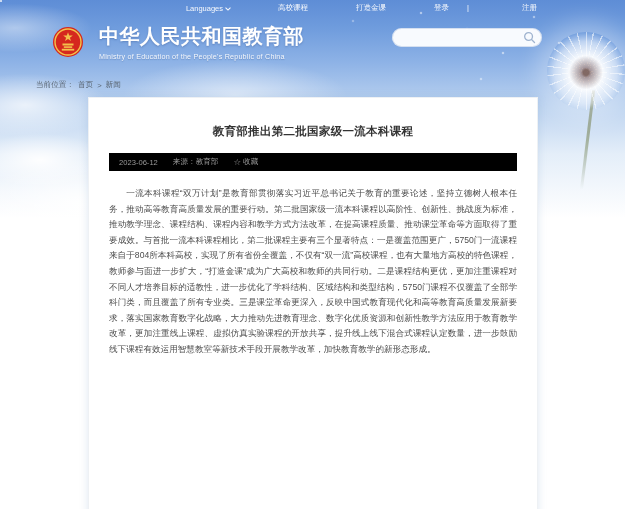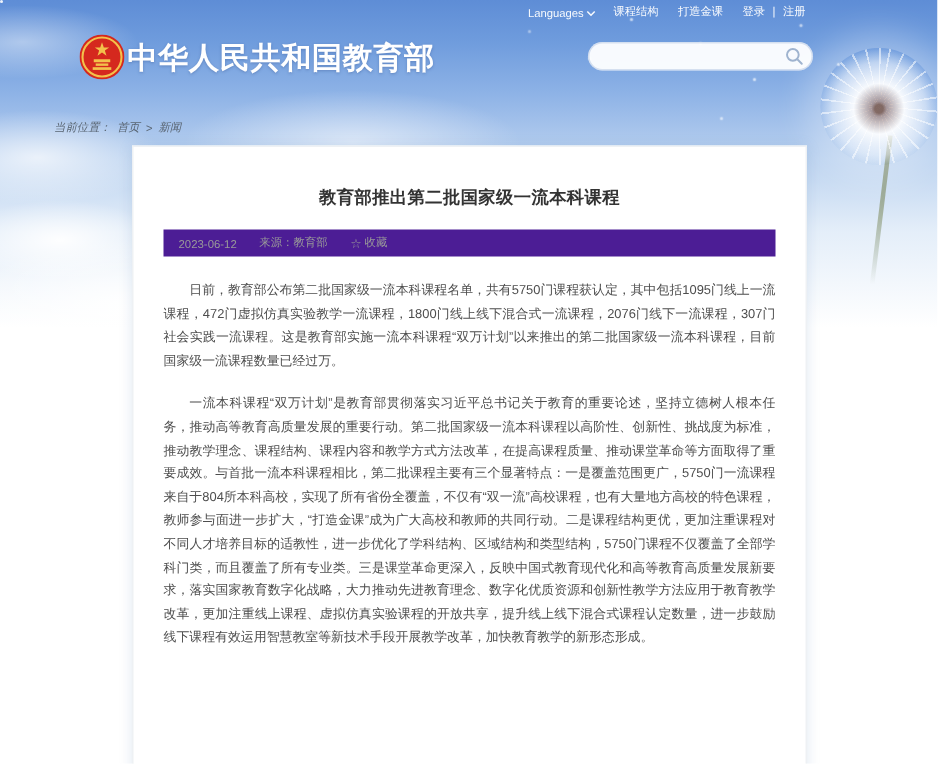"Languages" .topbar a { margin-left: none -> 35px }
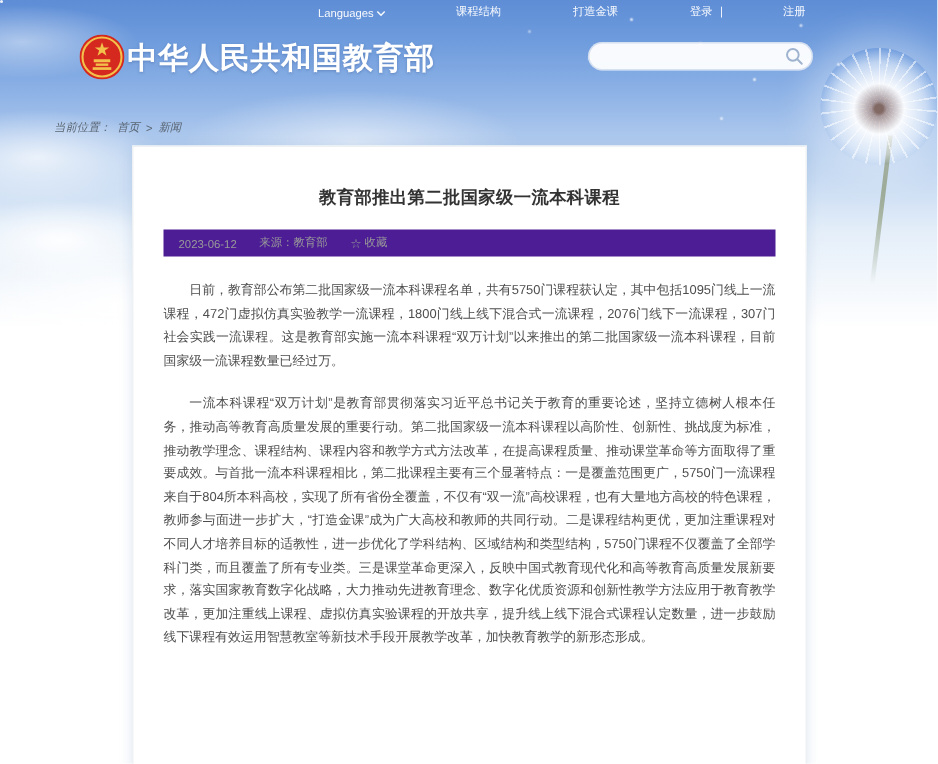"课程结构" a { text: 课程结构 -> 高校课程 }
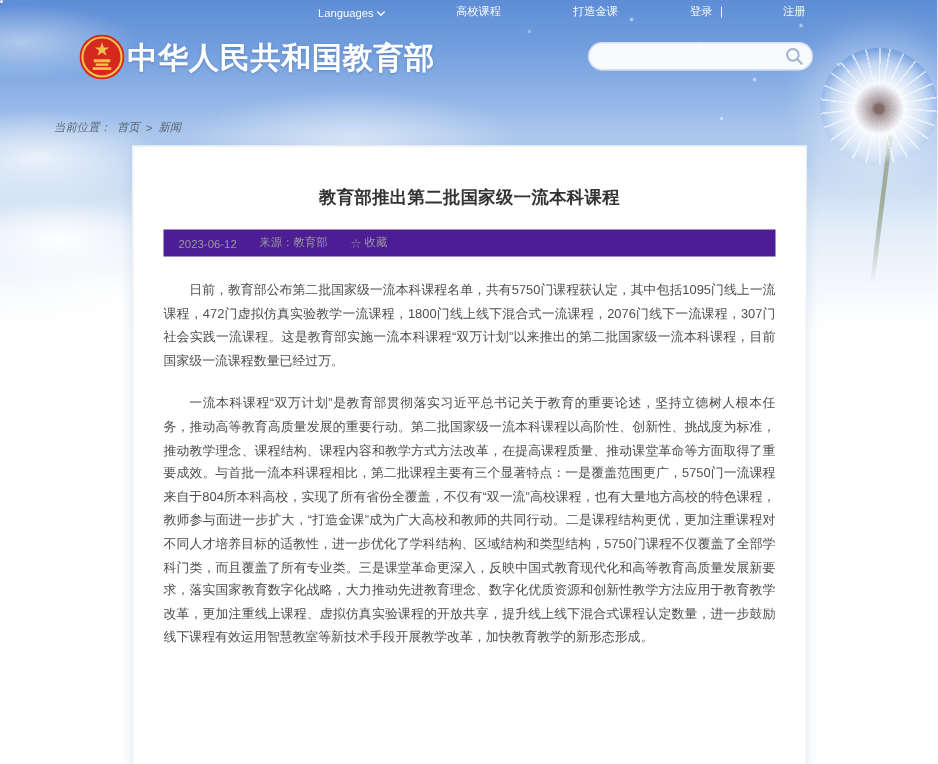"登录" .auth { gap: 5px -> 18px }
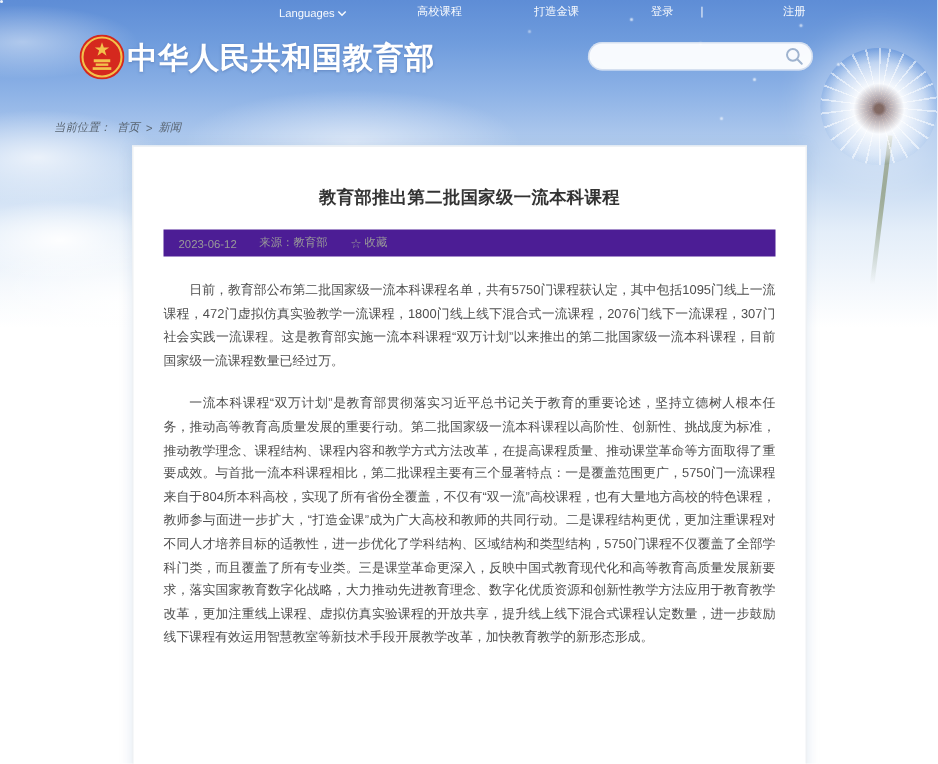"中华人民共和国教育部" .masthead { gap: 2px -> 16px }
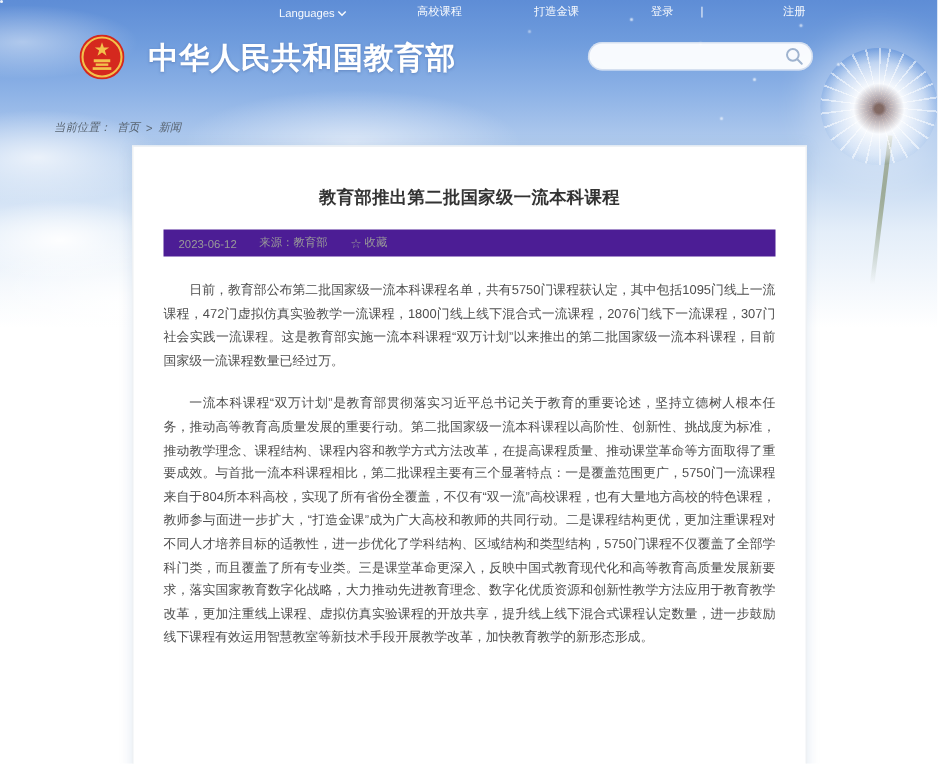"Ministry of Education of the" div.site-sub { html: none -> <div>Ministry of Education of the People's Republic of China</div> }
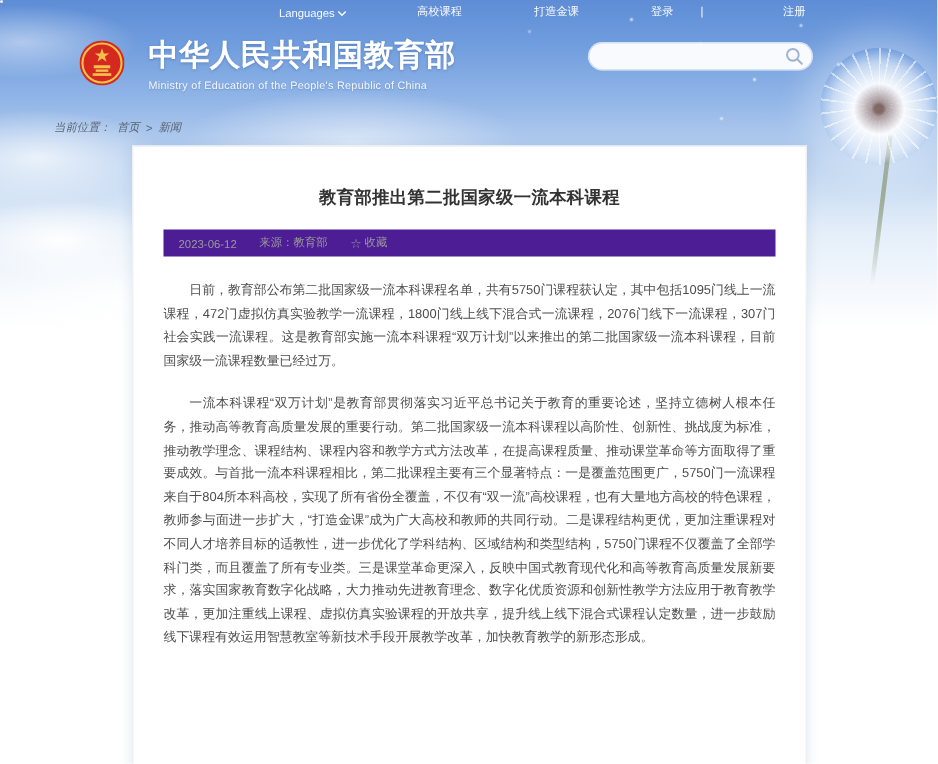"当前位置：" .breadcrumb { font-style: italic -> none }
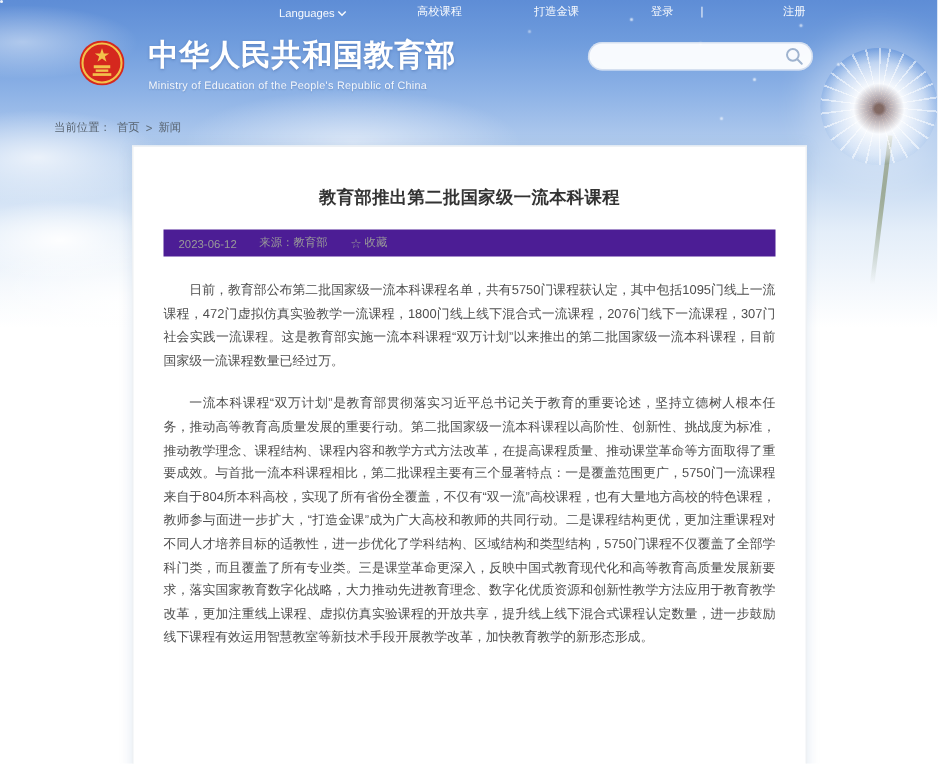"2023-06-12" .meta { background: #4c1d95 -> #000000 }
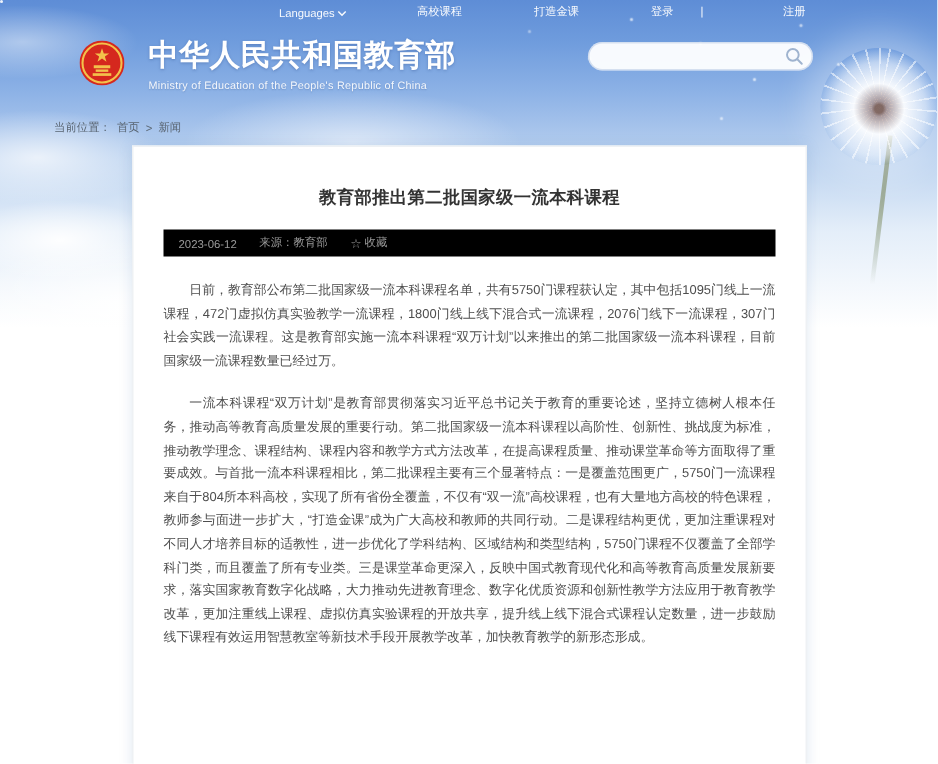"日前，教育部公布第二批国家级一流本科课程名单，共有5750门课程获认定，其中包括" p { html: <p>日前，教育部公布第二批国家级一流本科课程名单，共有5750门课程获认定，其中包括1095门线上一流课程，472门虚拟仿真实验教学一流课程，1800门线上线下混合式一流课程，2076门线下一流课程，307门社会实践一流课程。这是教育部实施一流本科课程“双万计划”以来推出的第二批国家级一流本科课程，目前国家级一流课程数量已经过万。</p> -> none }
